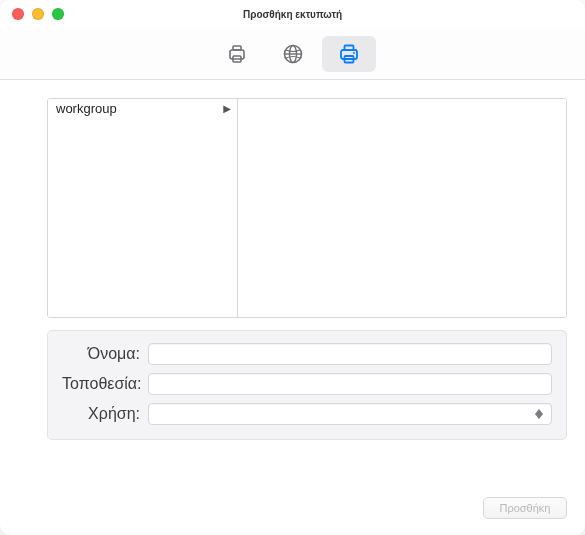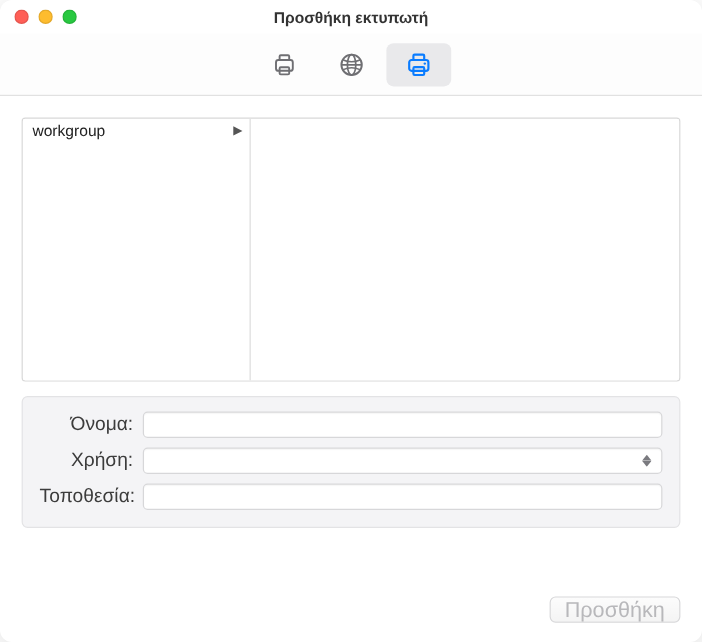"Προσθήκη εκτυπωτή" .title { font-size: 13px -> 10px }
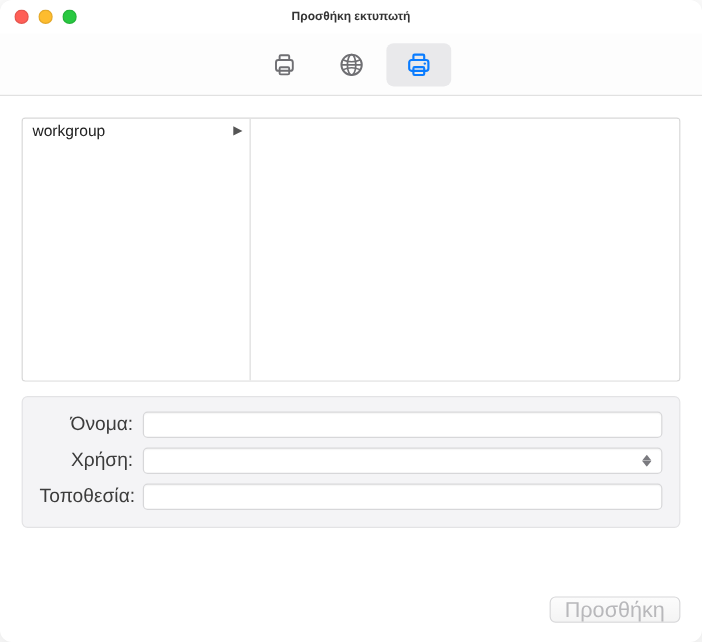"workgroup" .content { margin-left: none -> 29px }
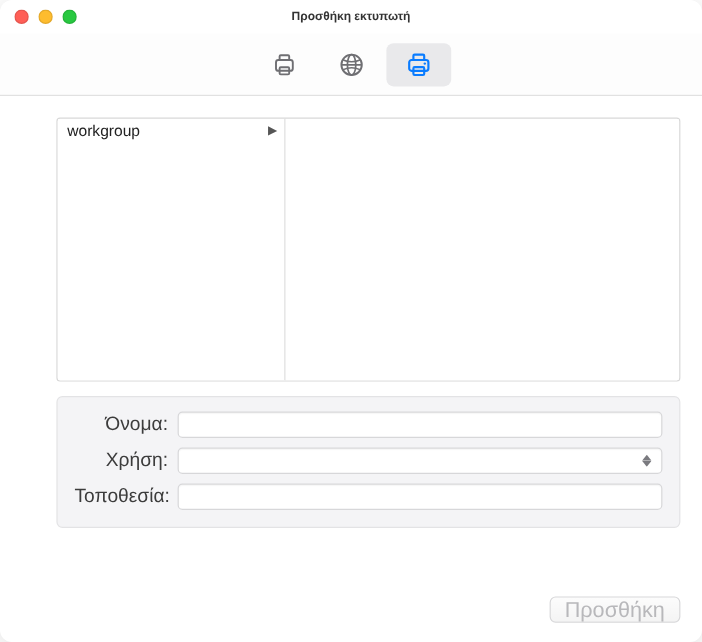"Χρήση:" div.form-row { order: before "Τοποθεσία:" -> after "Τοποθεσία:" }
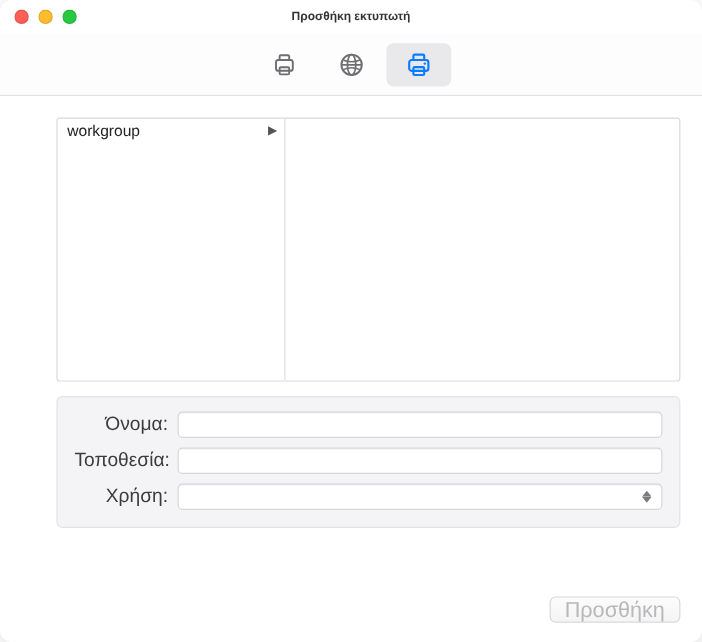"Προσθήκη" .add-btn { font-size: 18px -> 11px }
